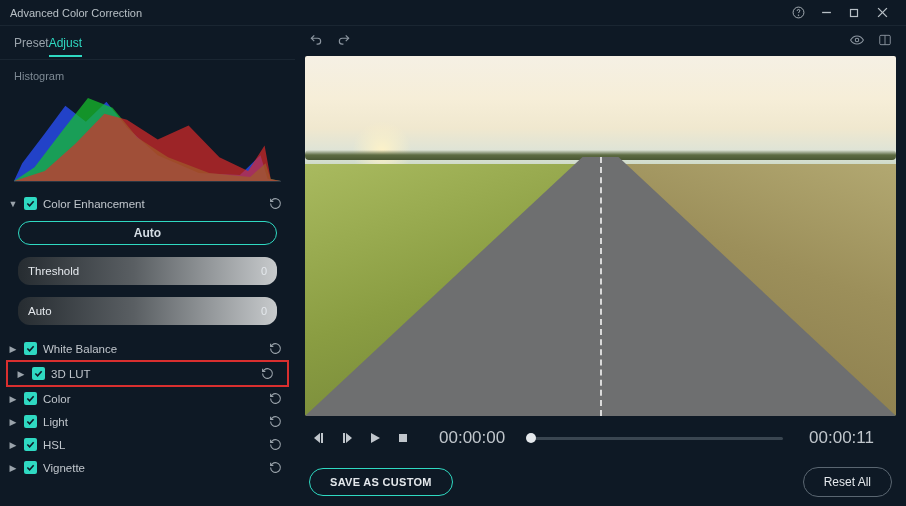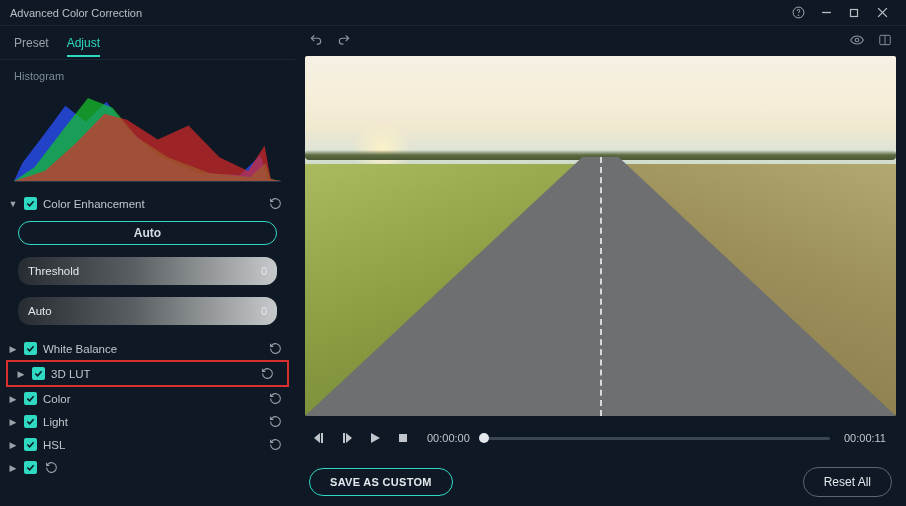"Preset" .tabs { gap: 18px -> none }
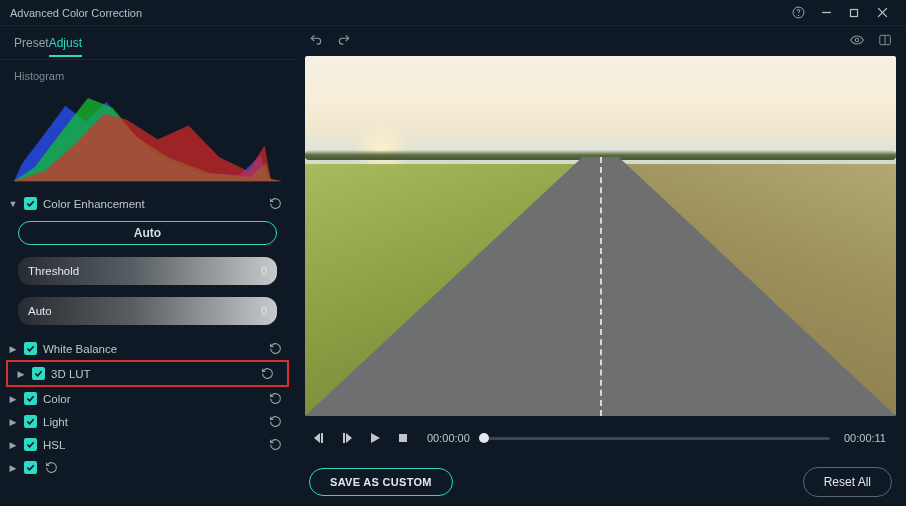"00:00:00" .pb-time { font-size: 11px -> 17px; margin: 0 6px -> 0 18px }
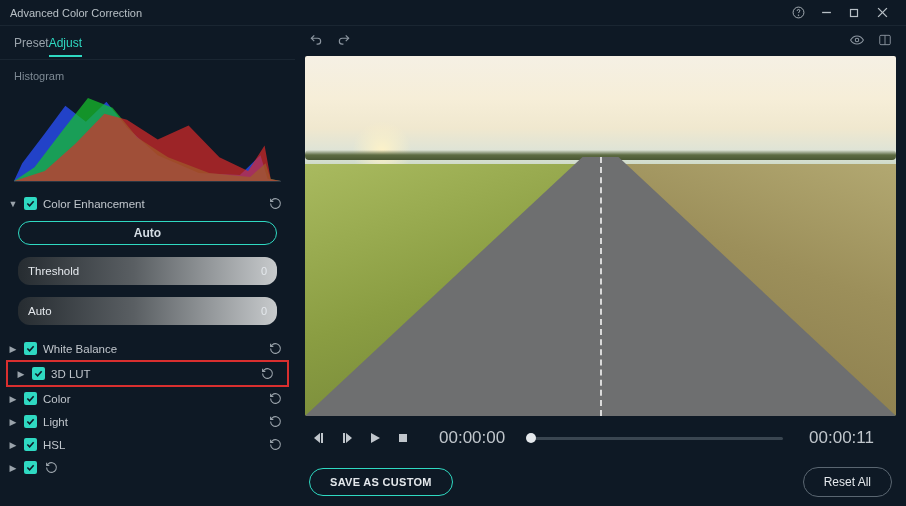"Vignette" span.label { html: none -> <span>Vignette</span> }
